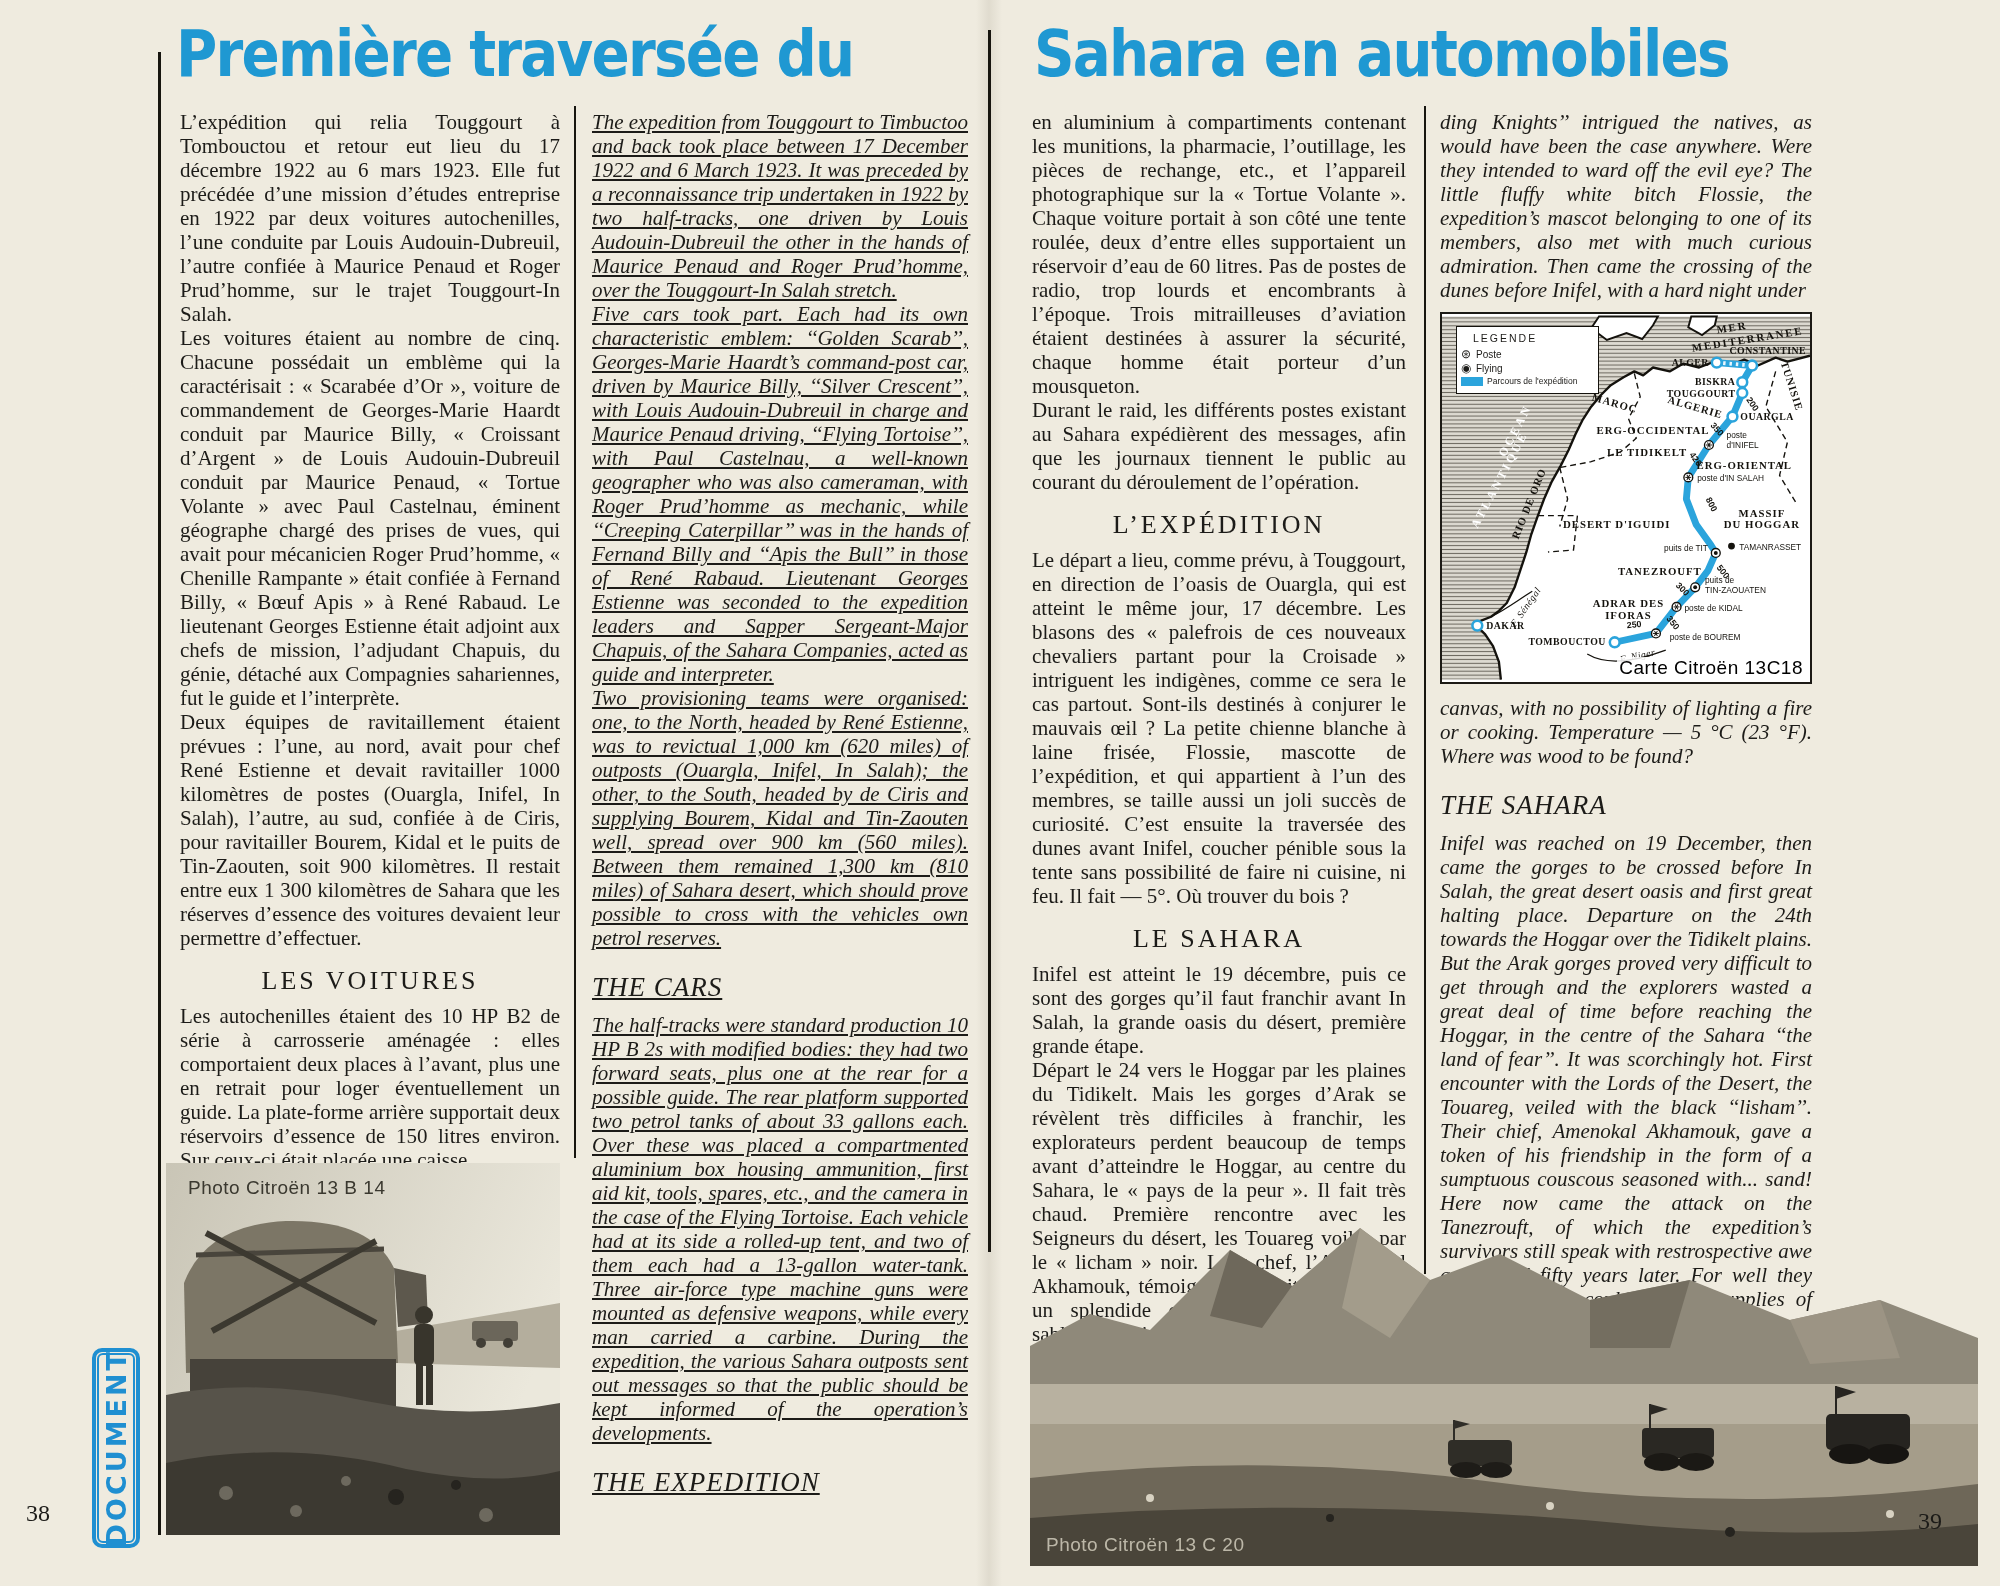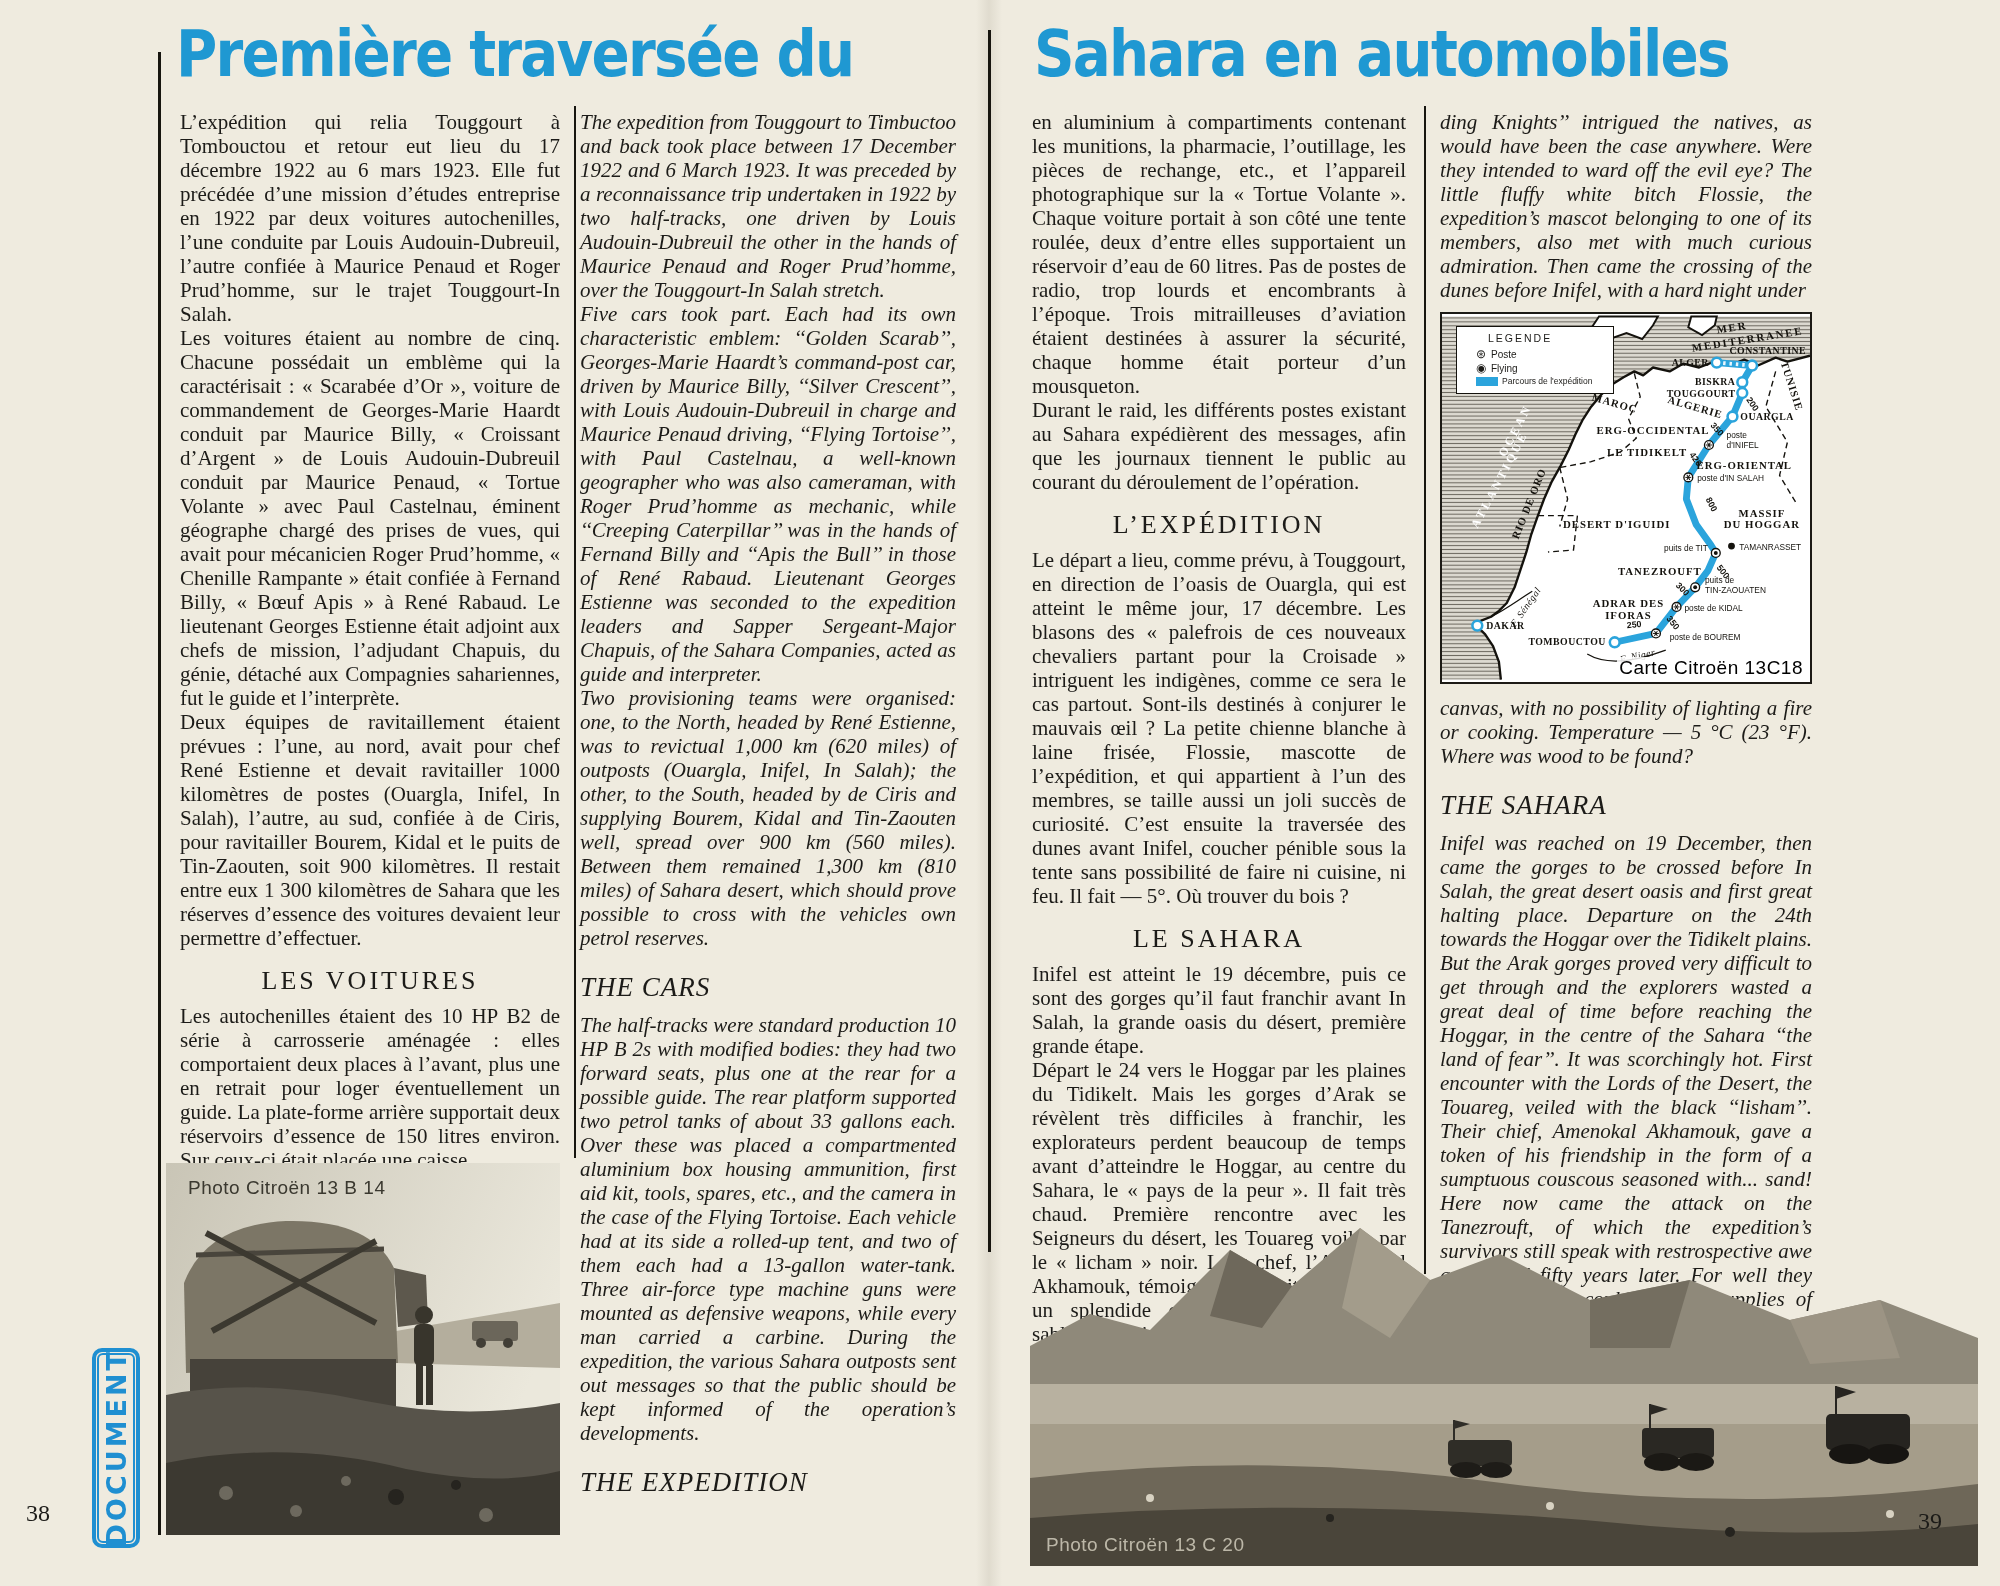"The expedition from Touggourt to" #col2 { left: 580px -> 592px; text-decoration: none -> underline }
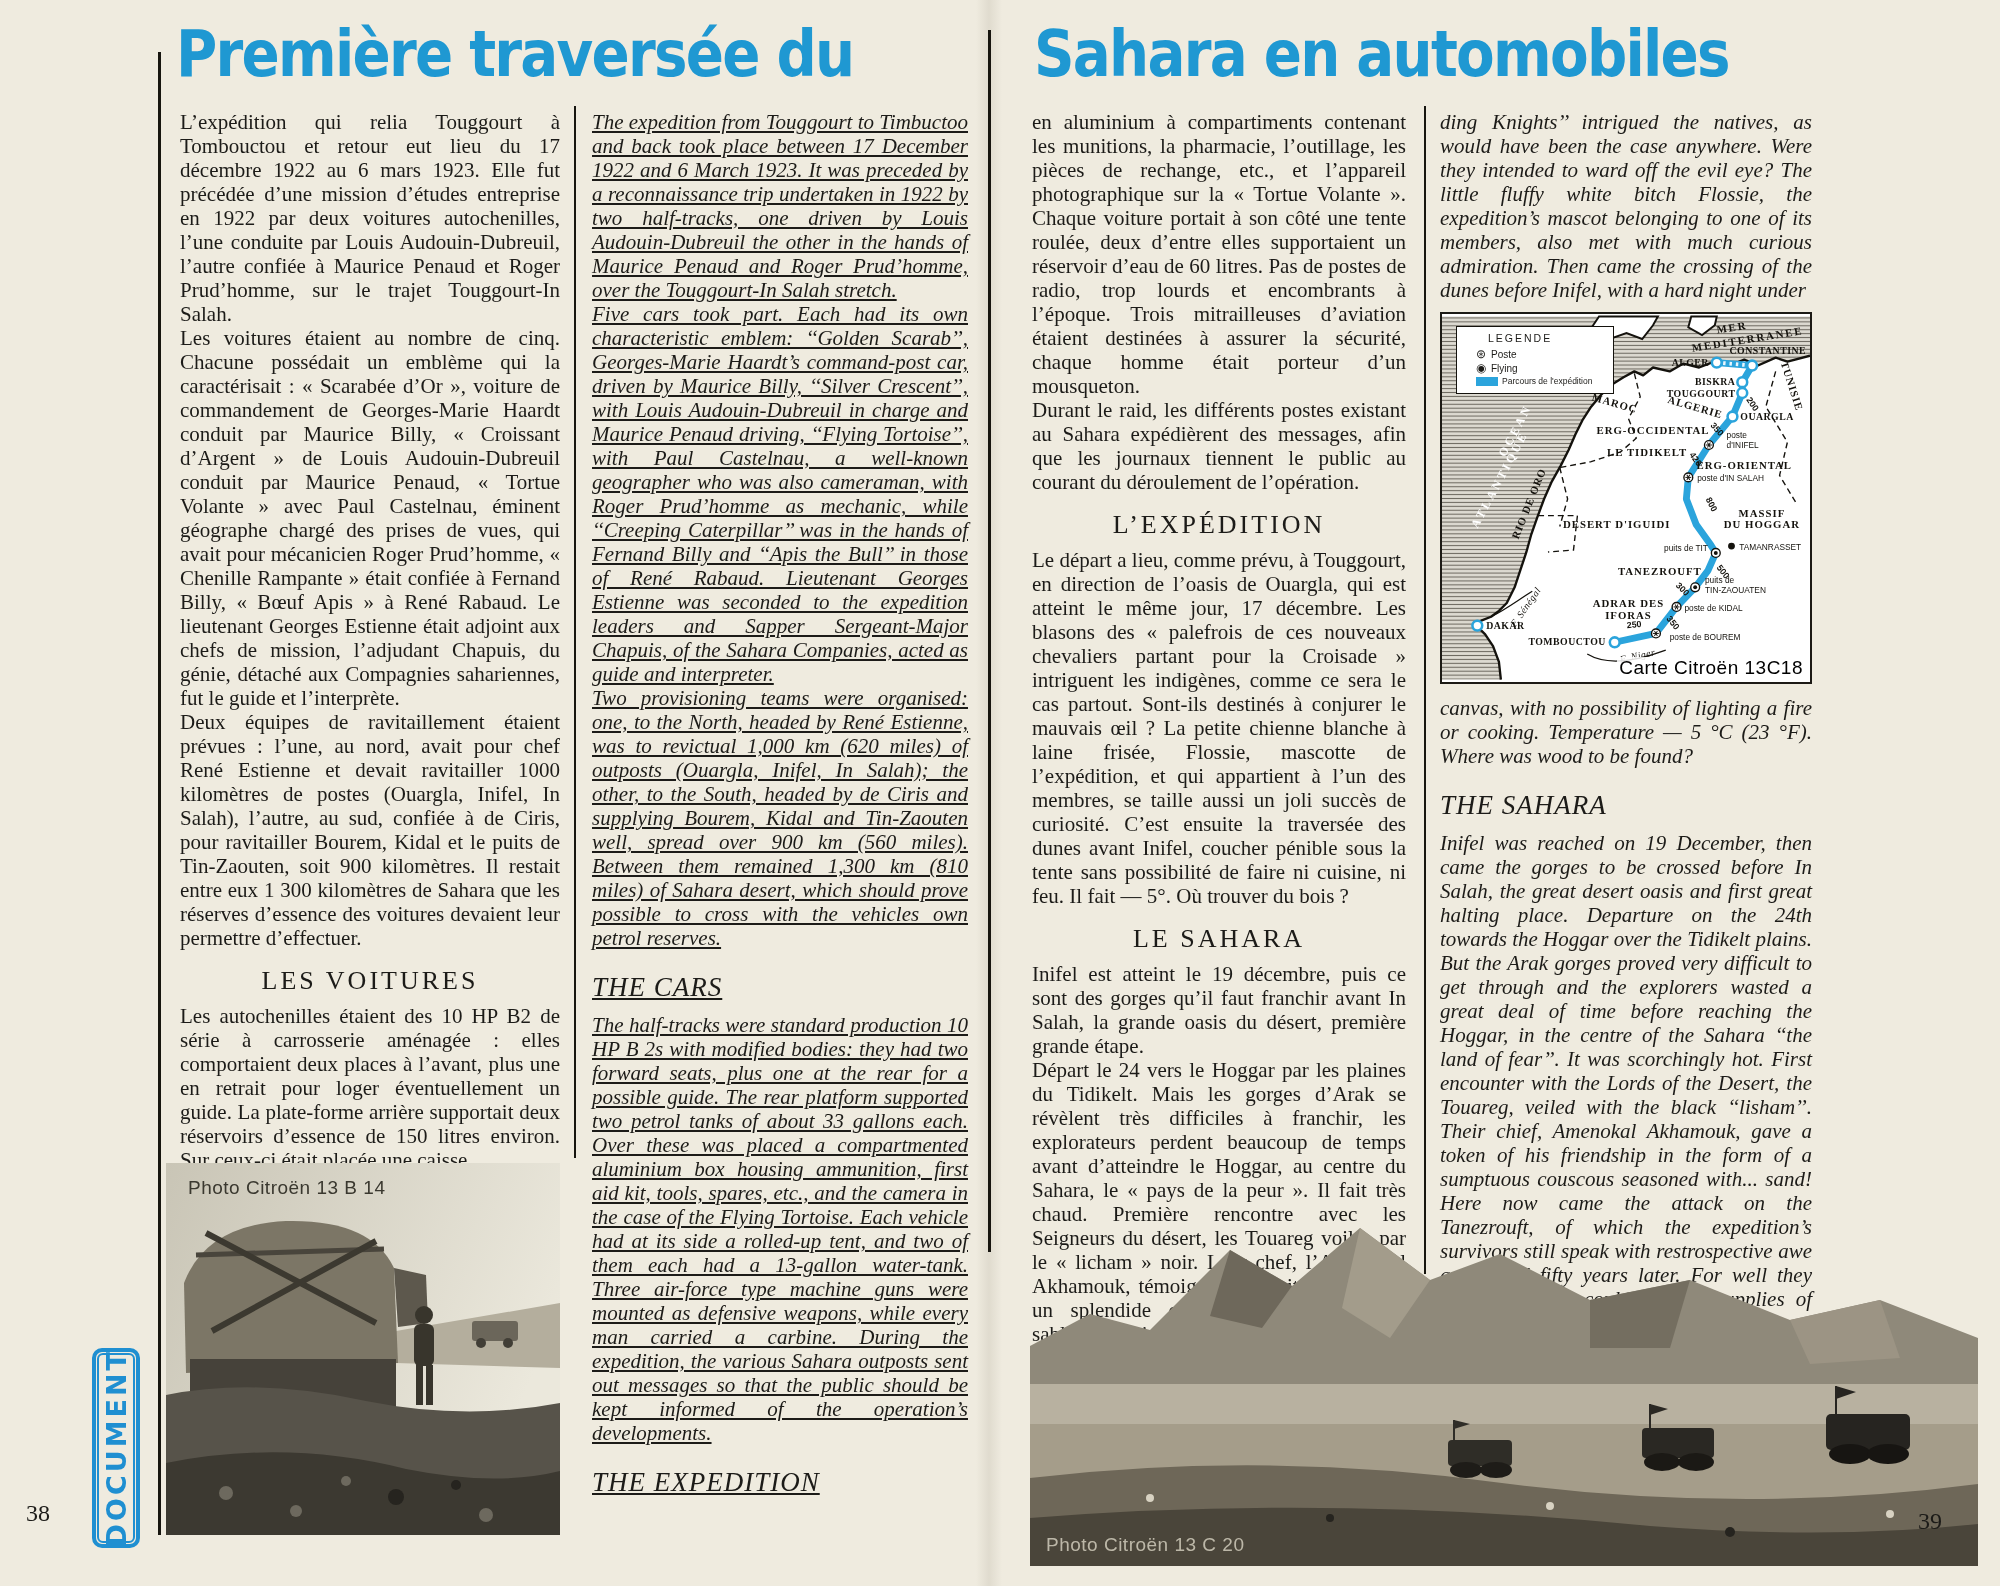"LEGENDE" #map-legend { padding: 4px 5px 5px 19px -> 4px 5px 5px 4px }
